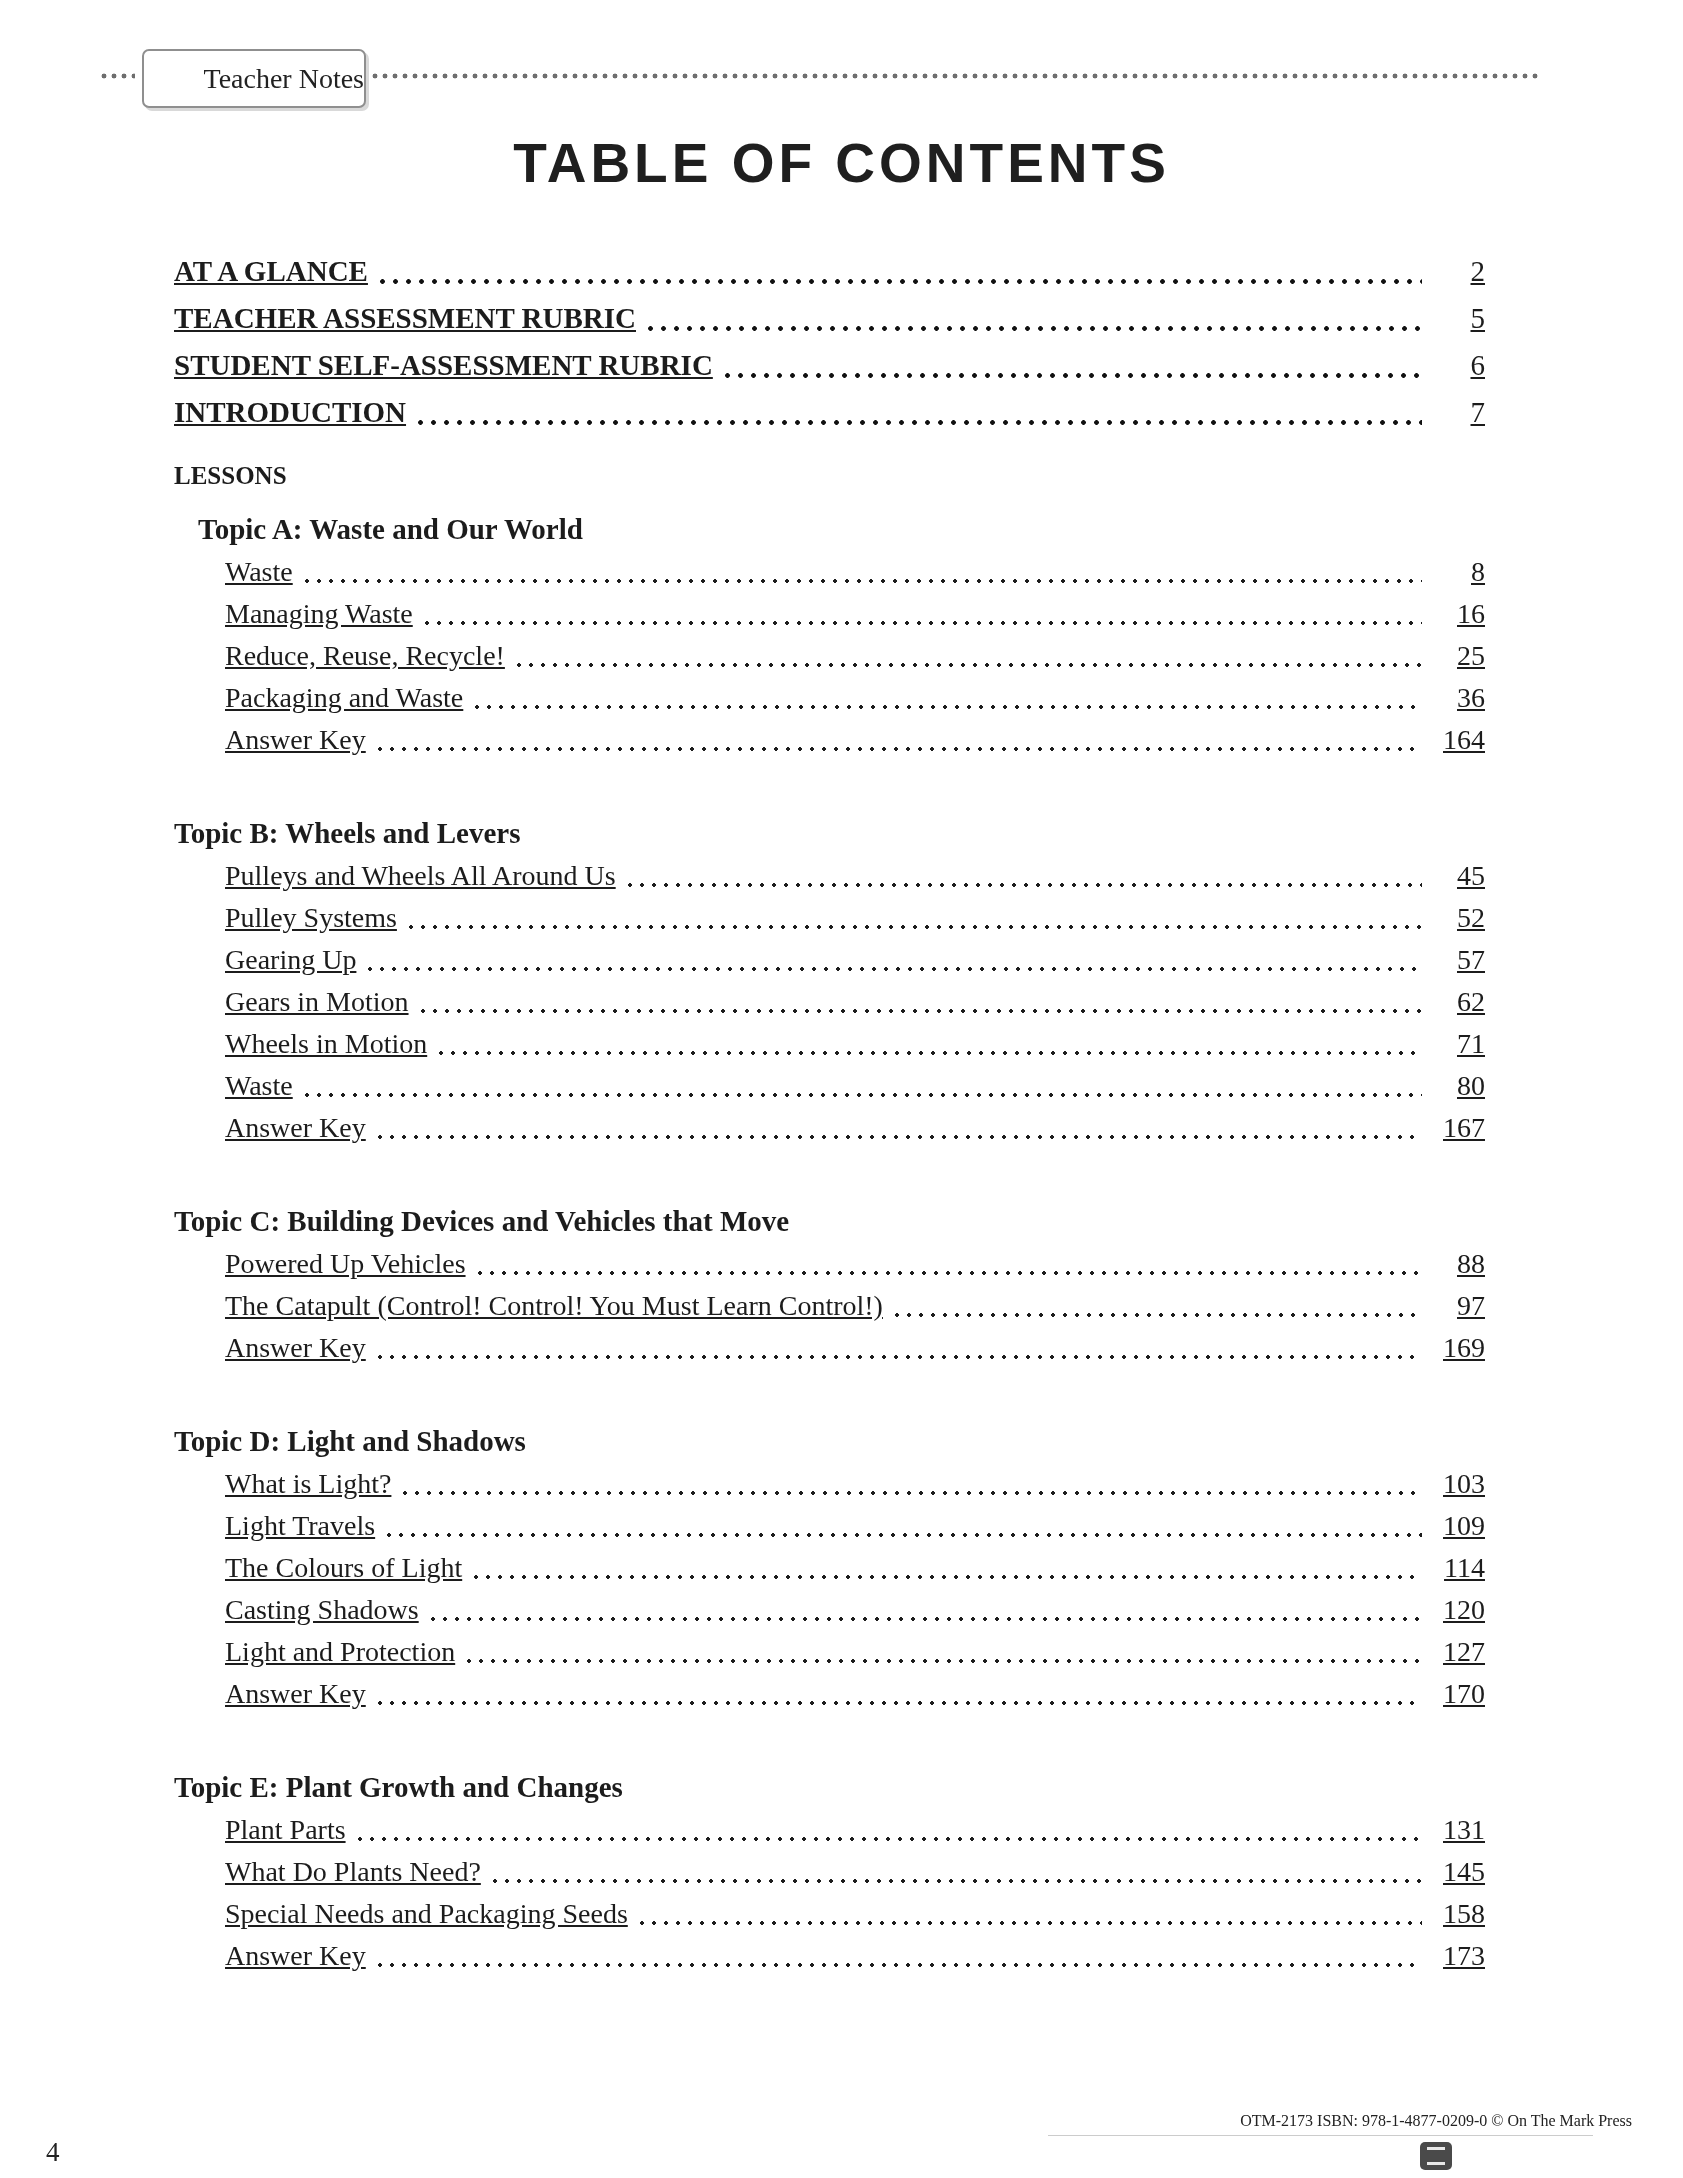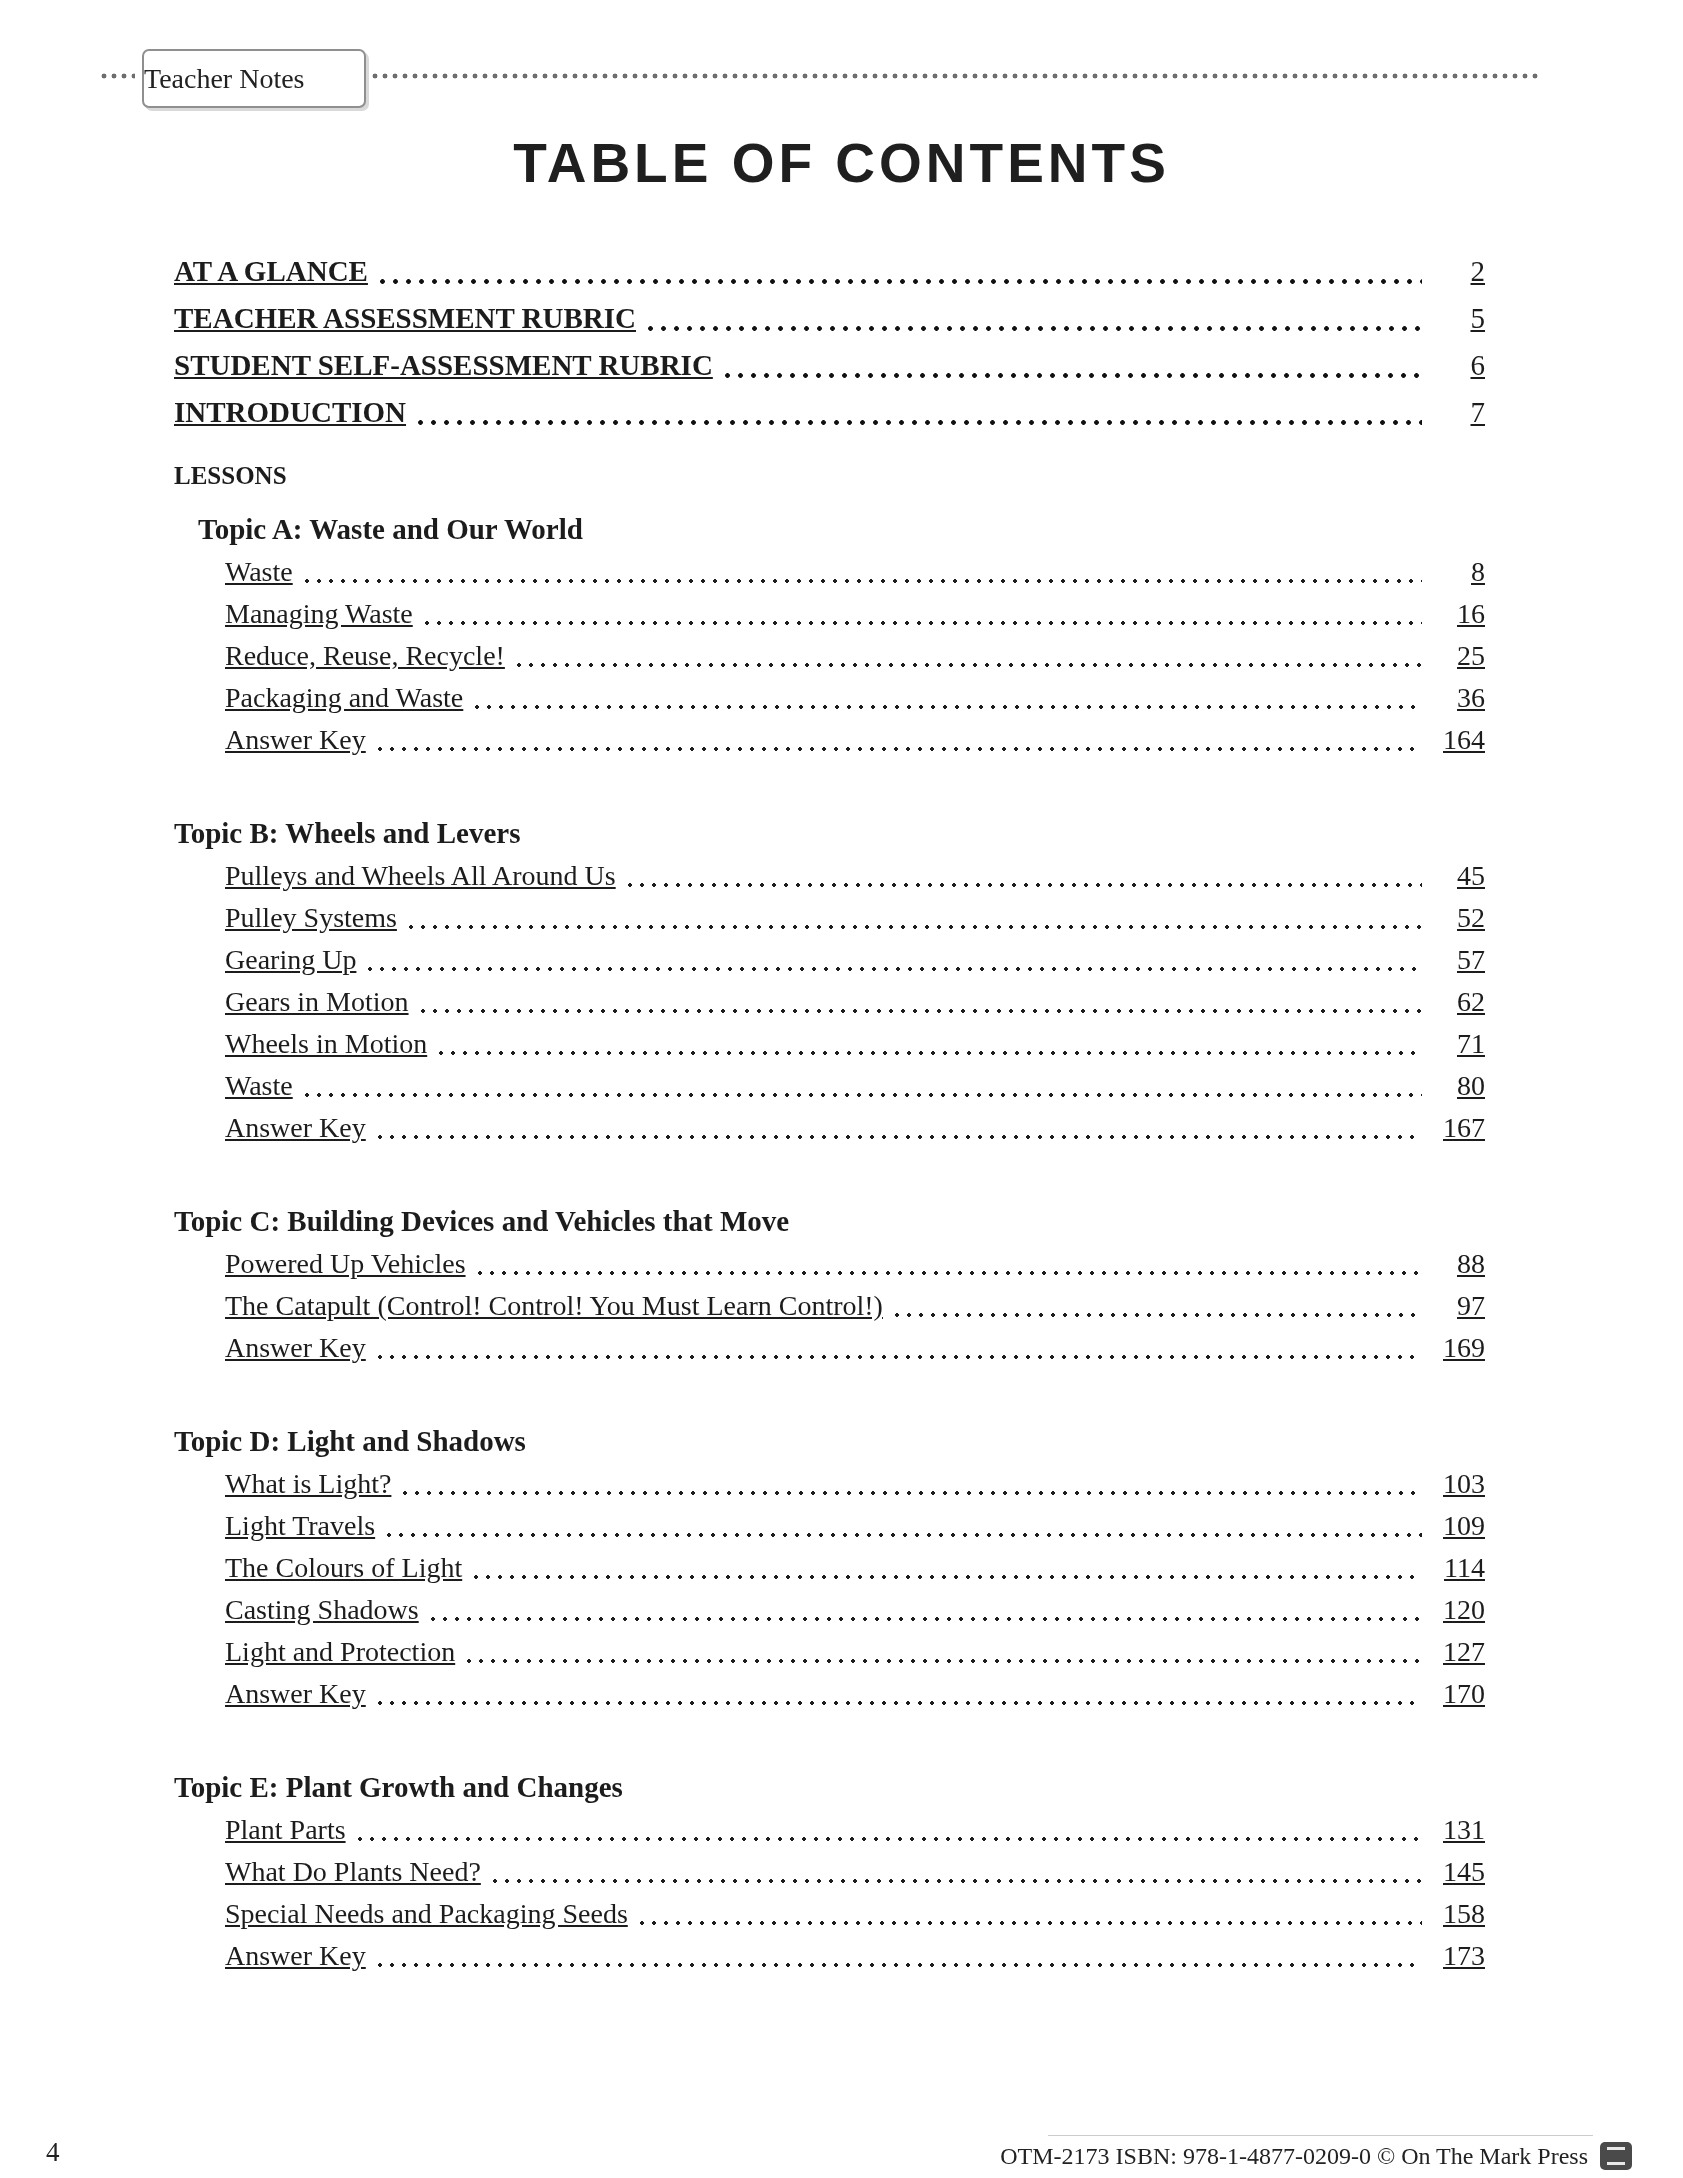"Teacher Notes" .tab { justify-content: flex-start -> flex-end }
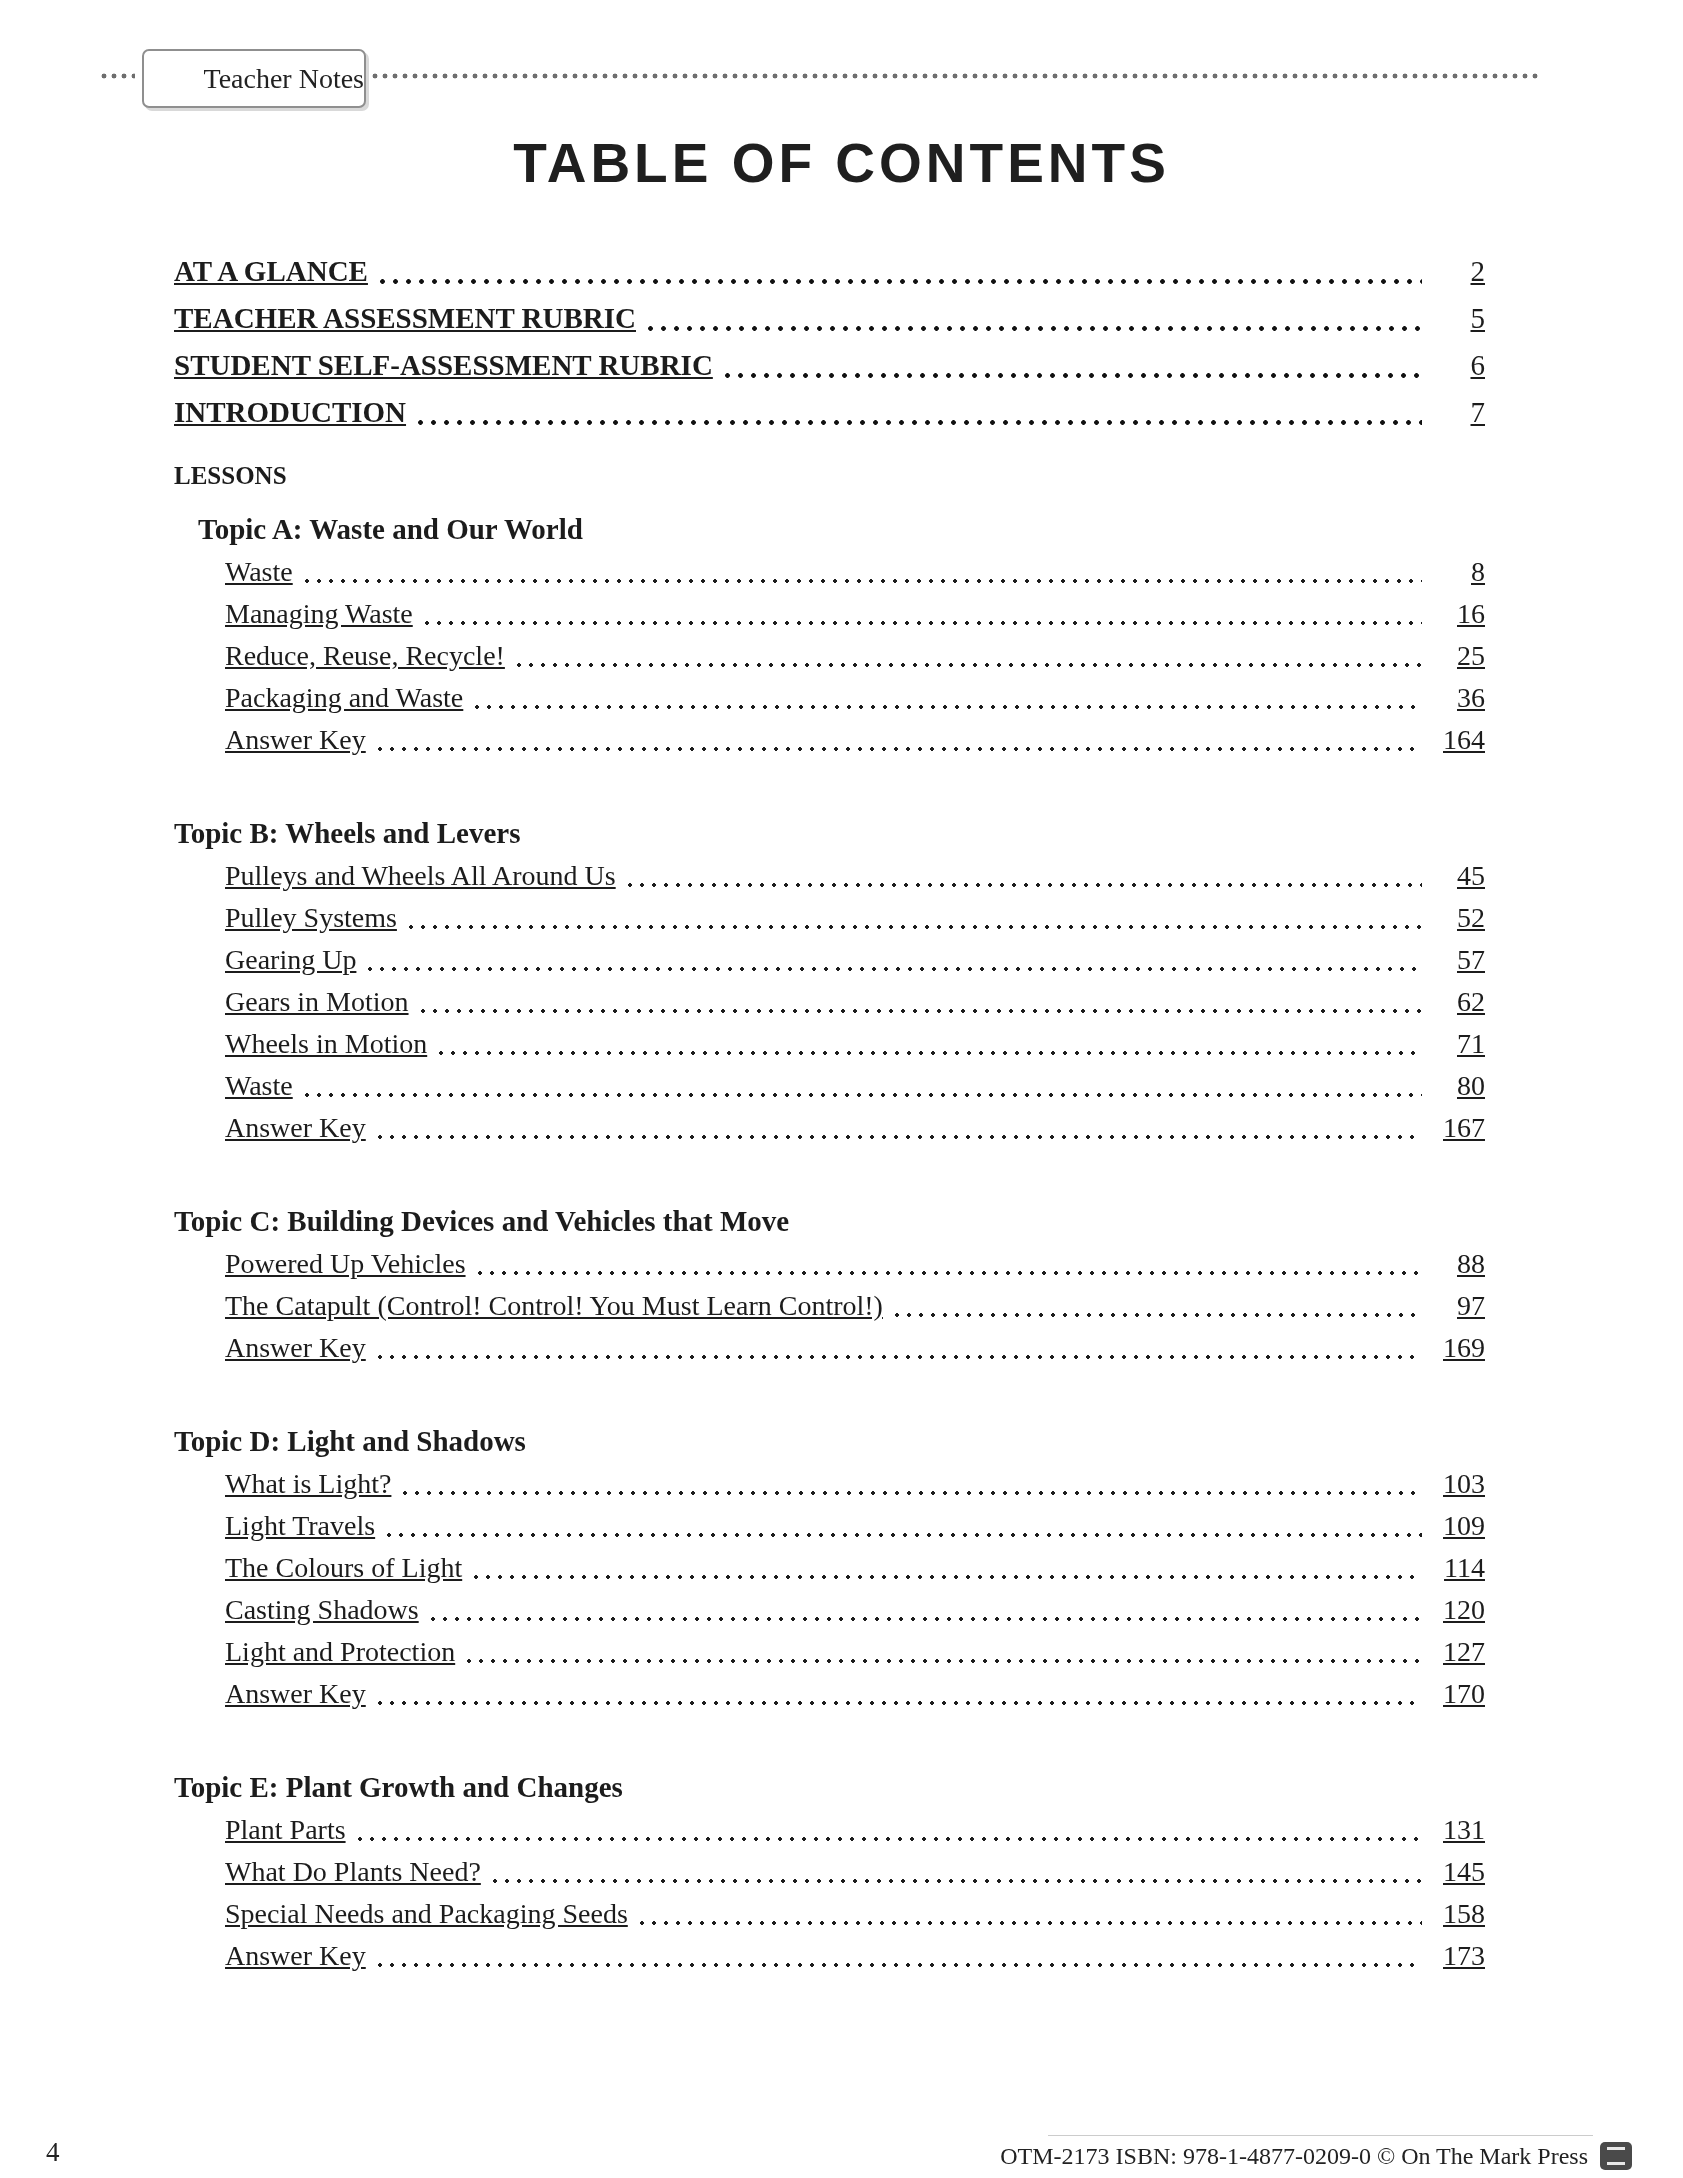"OTM-2173 ISBN: 978-1-4877-0209-0 © On" .credit-wrap { flex-direction: none -> column; font-size: 24px -> 16px }
